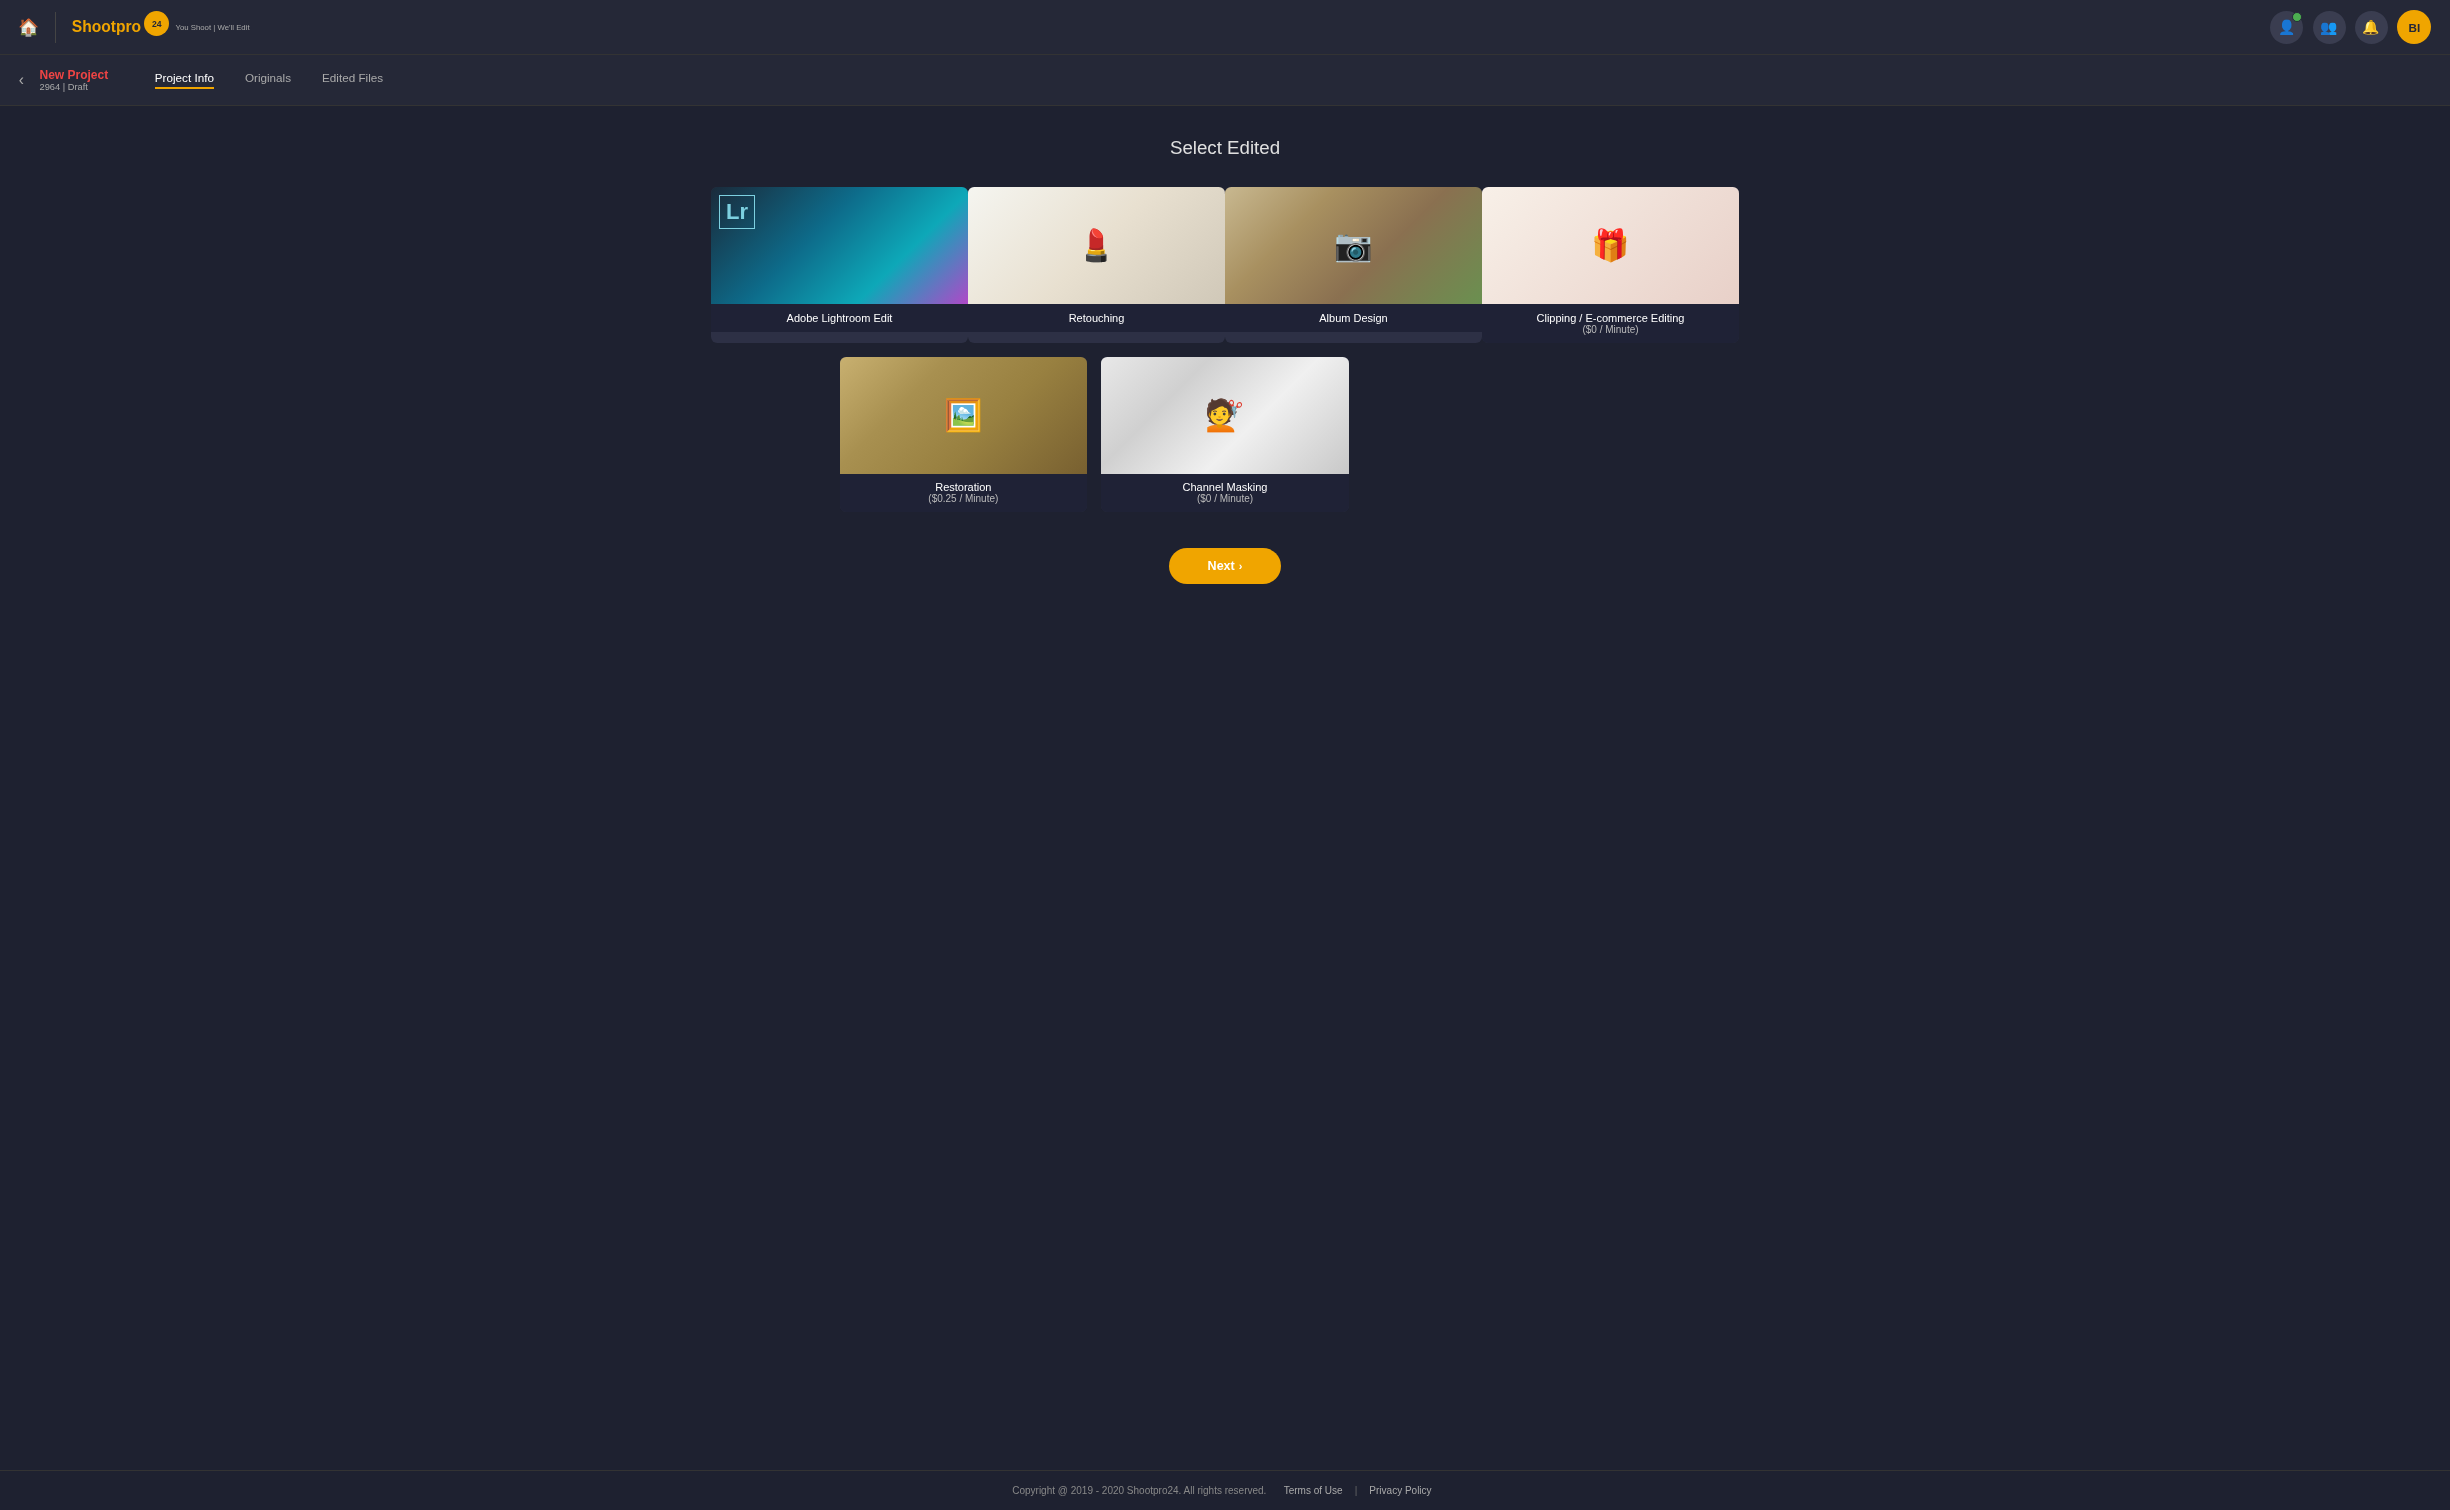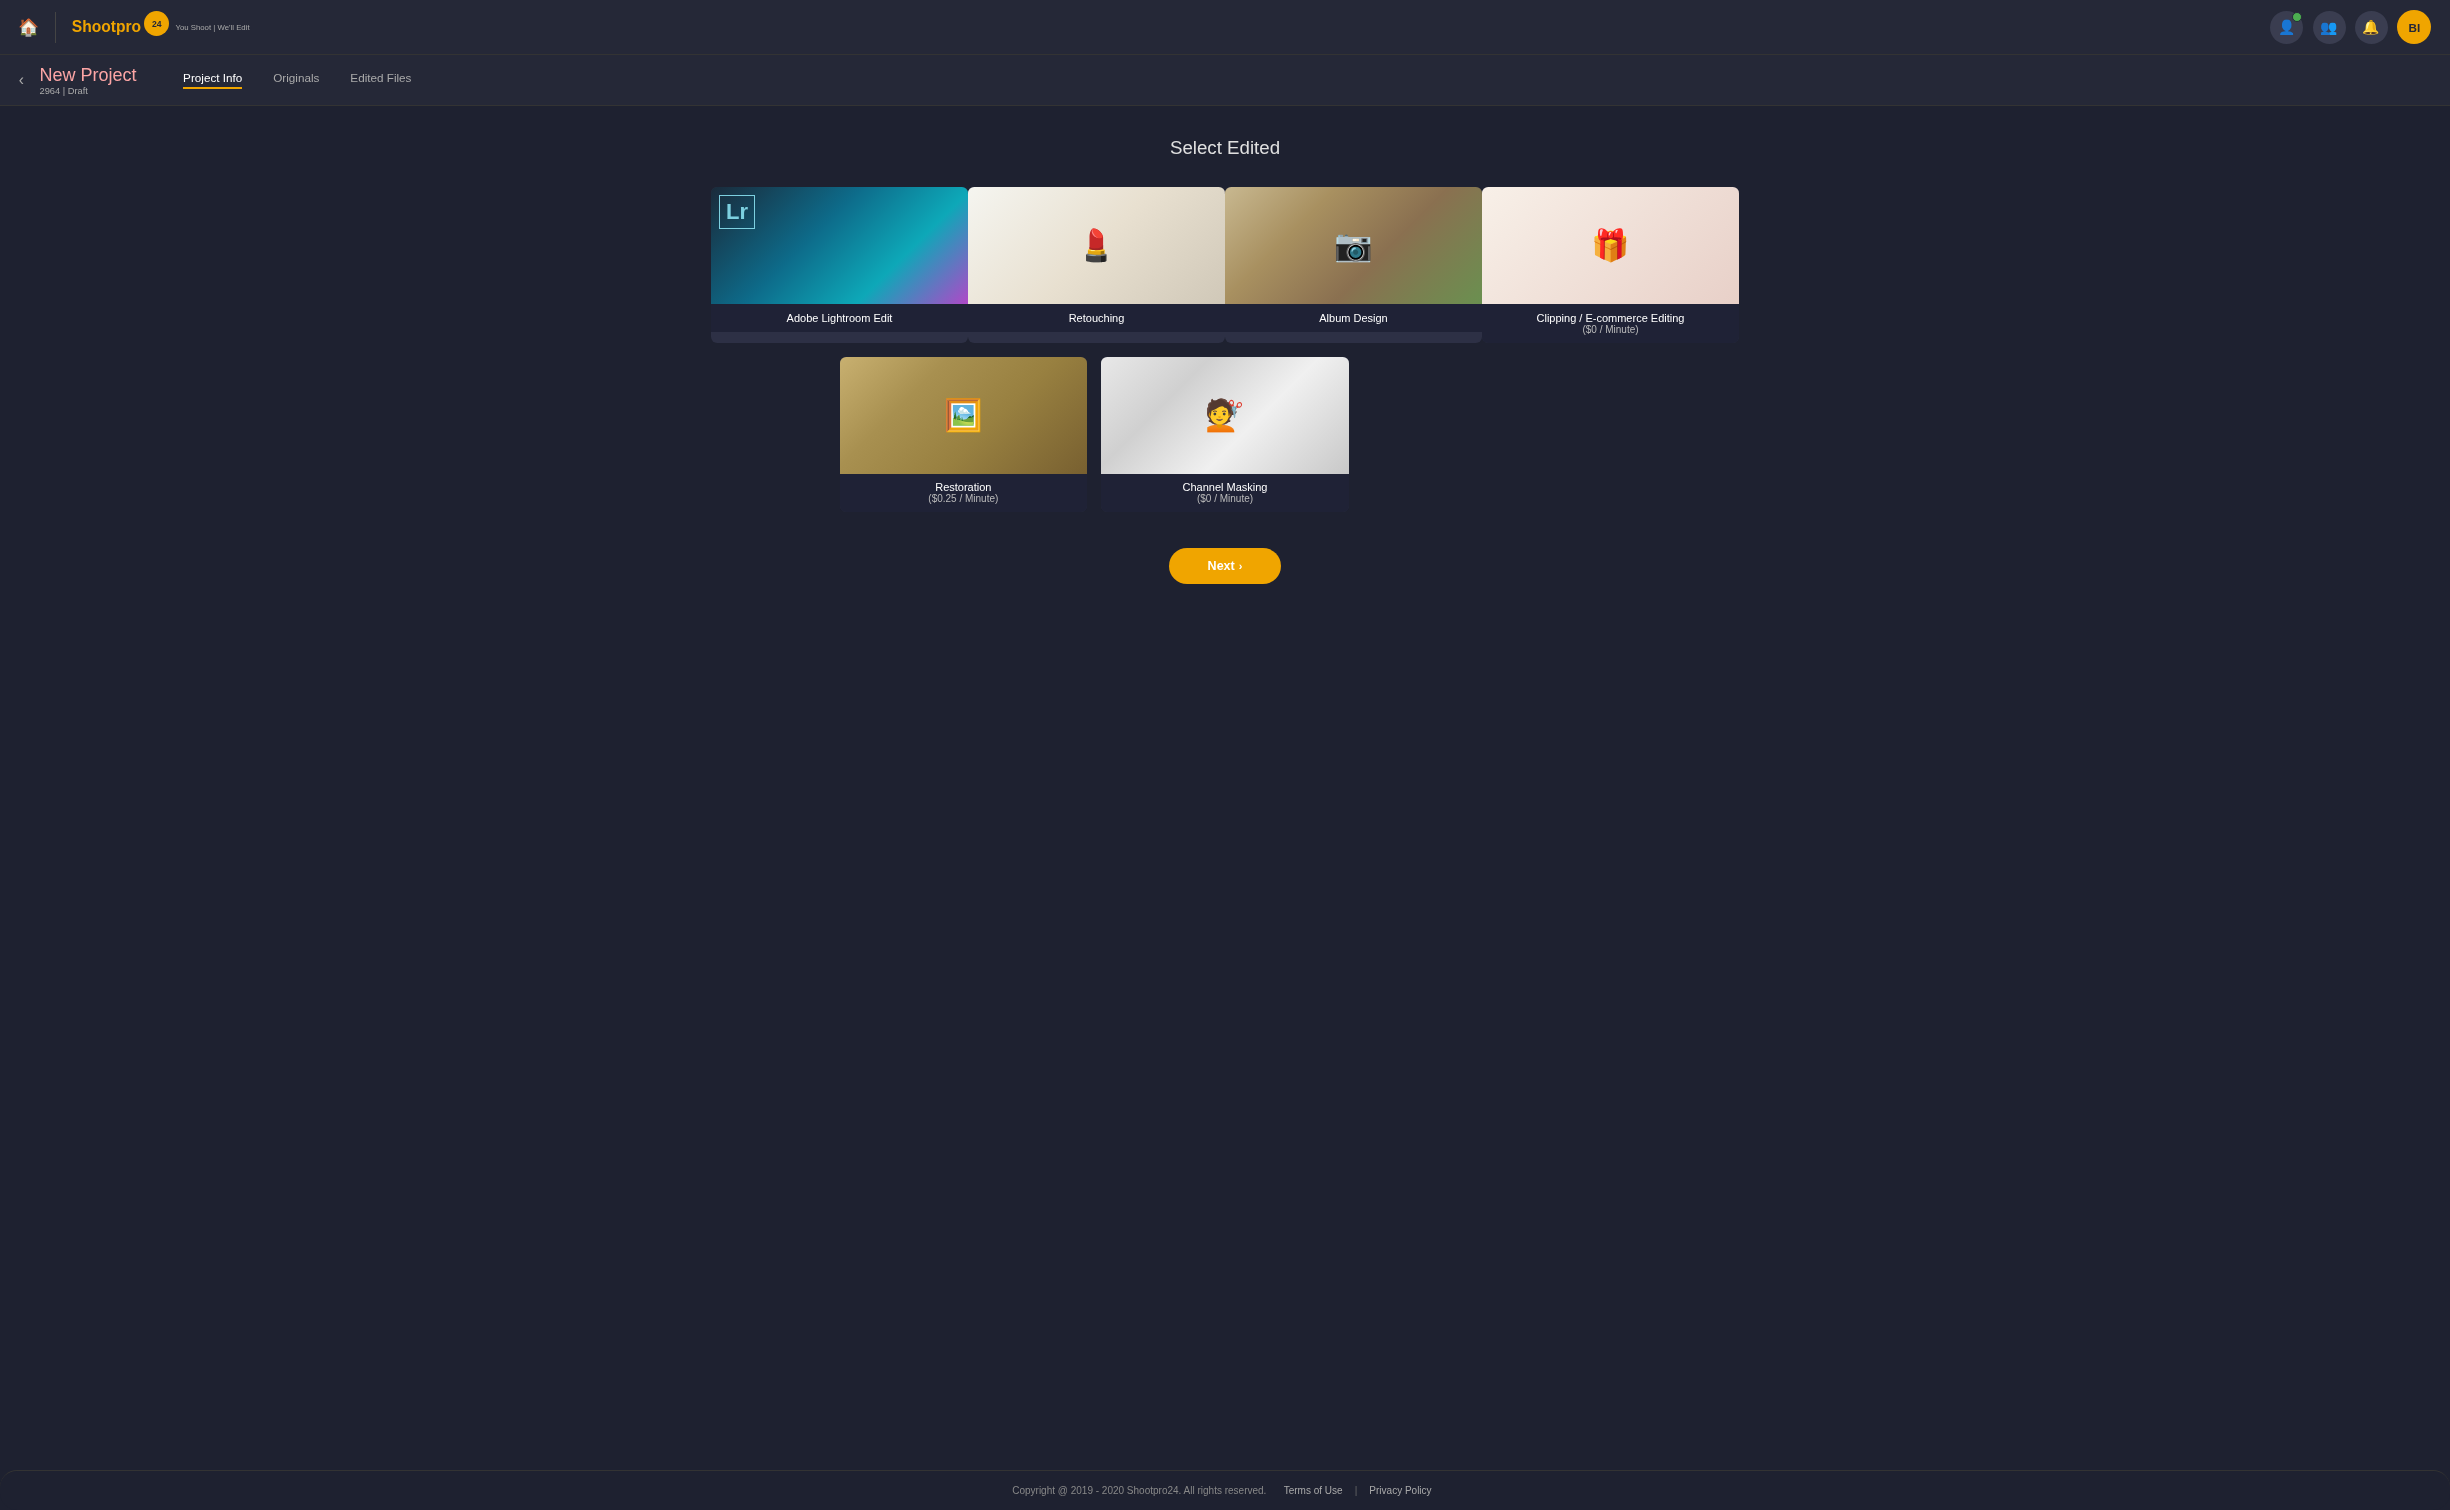"New Project" .project-name { color: #fca5a5 -> #ef4444; font-size: 18px -> 12px; font-weight: normal -> bold }
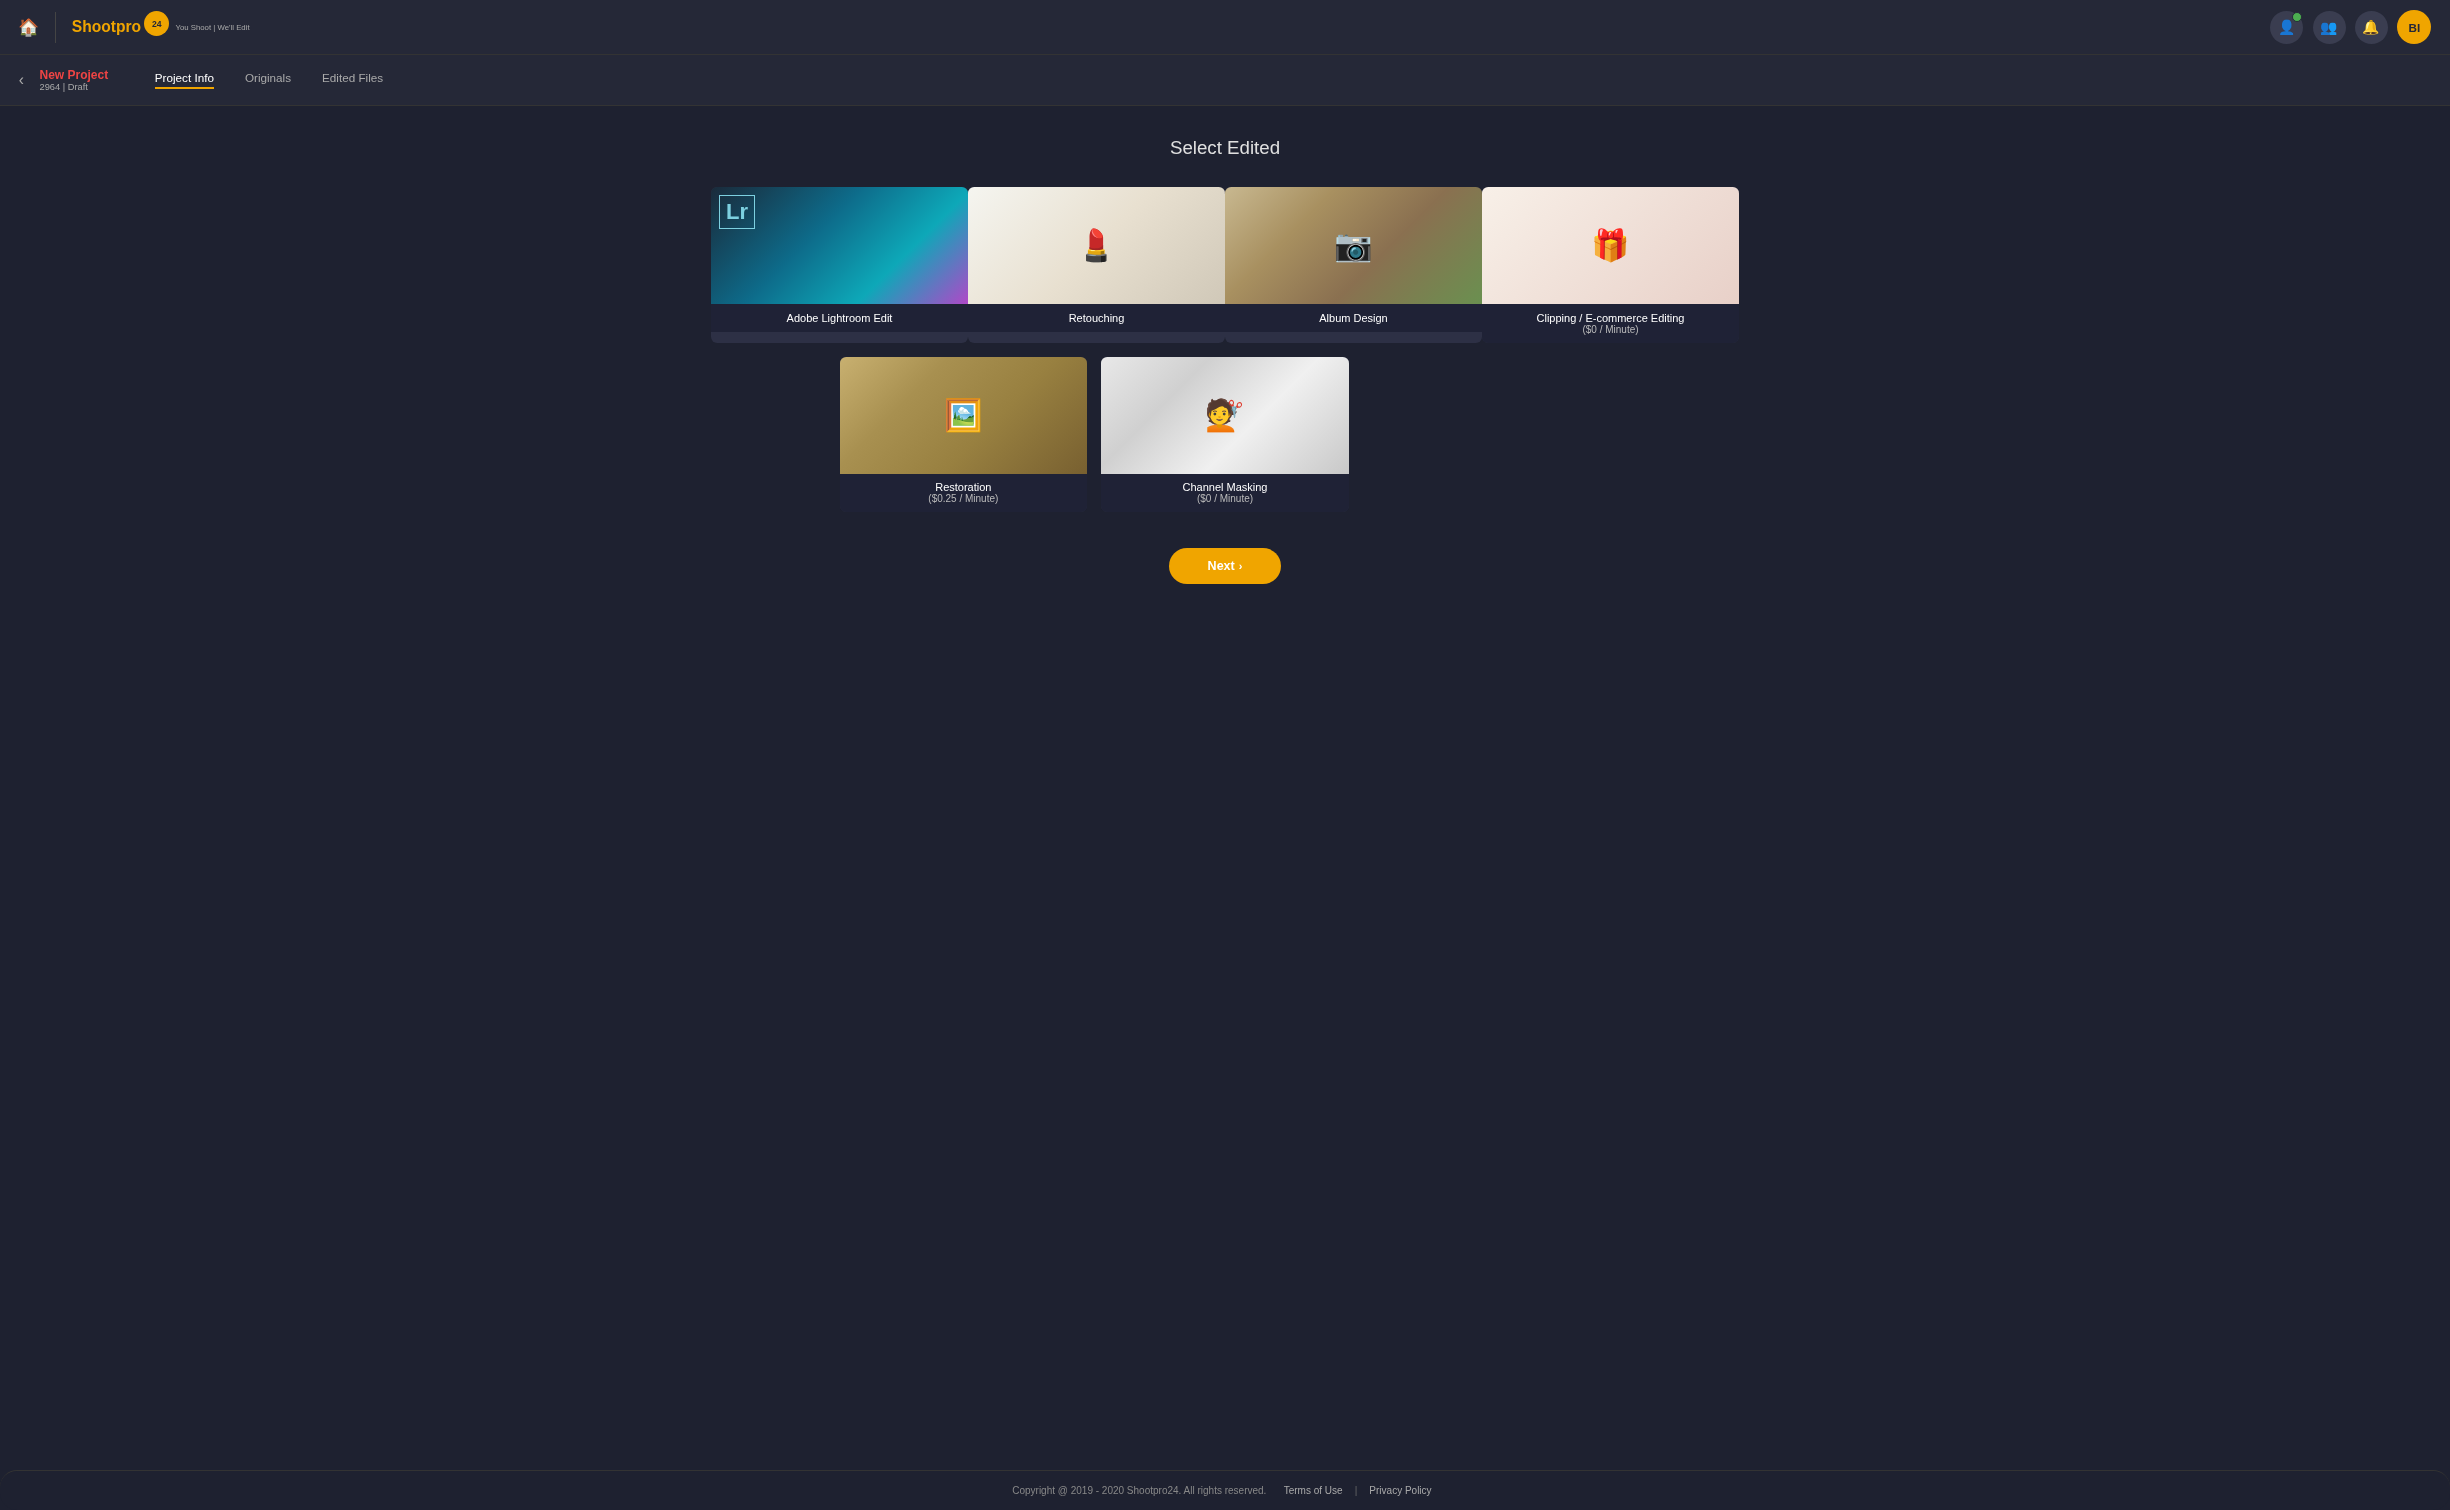"Copyright @ 2019 - 2020" .footer { border-radius: 17px -> none }
